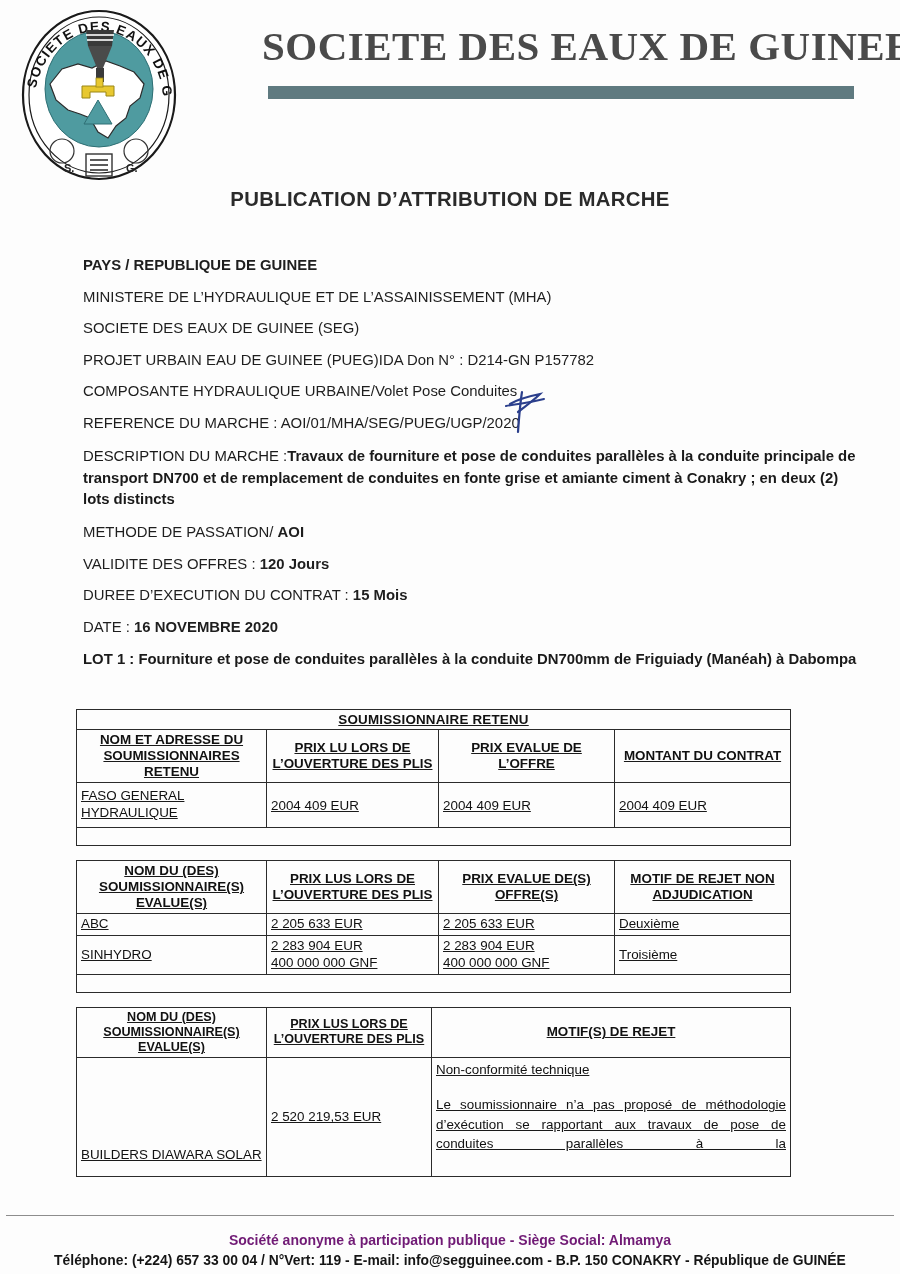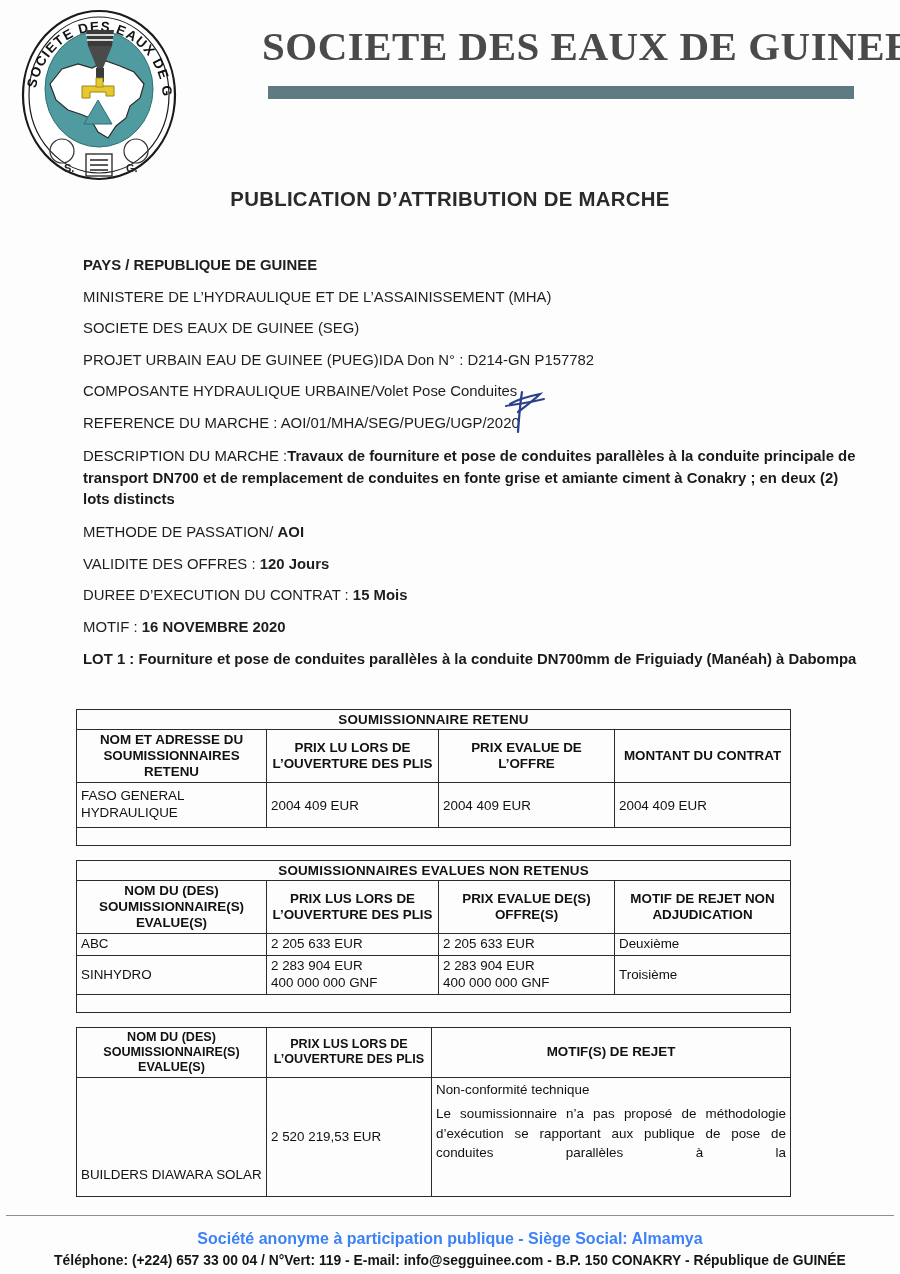"MOTIF :" span { text: MOTIF -> DATE }
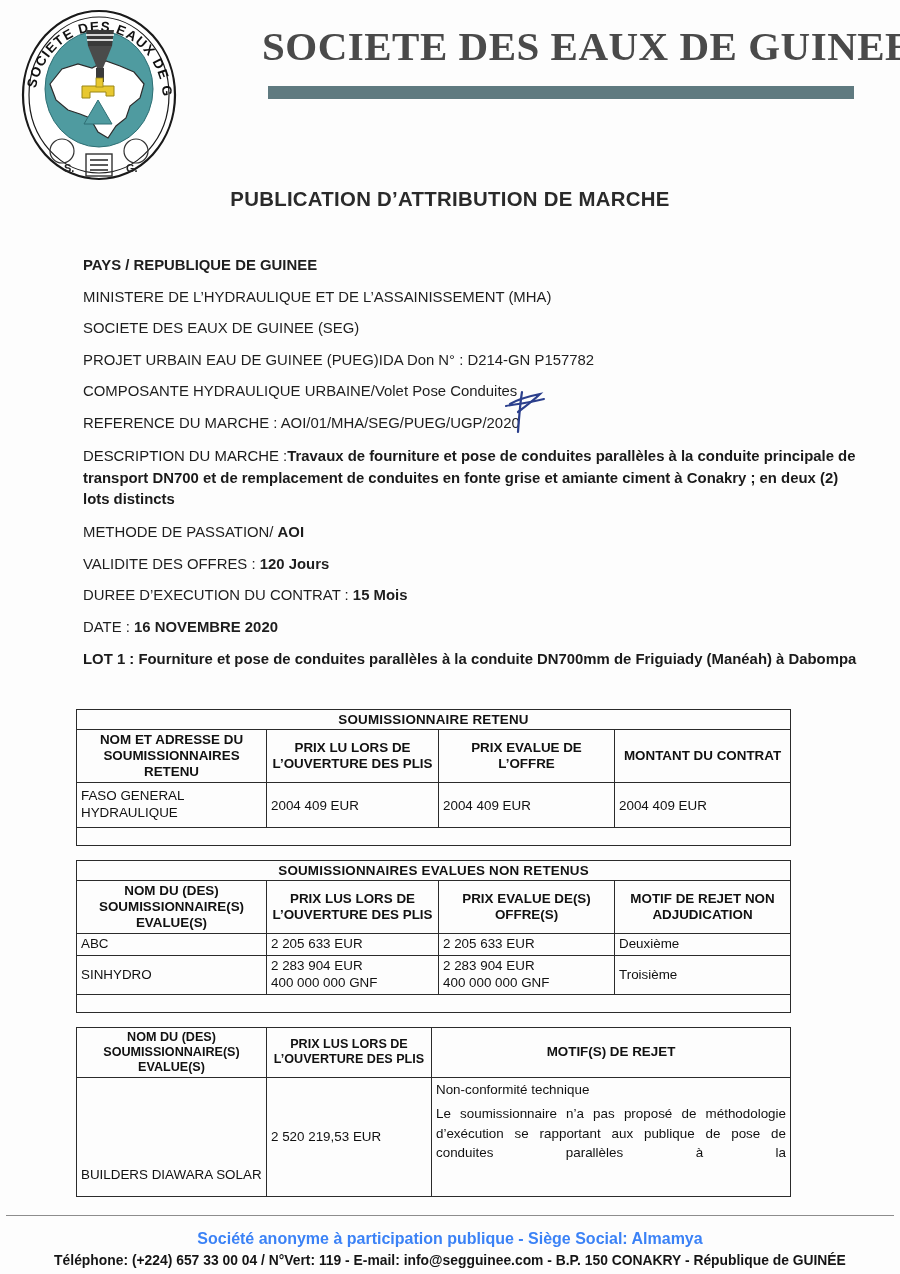"SOUMISSIONNAIRE RETENU" .tables { text-decoration: none -> underline }
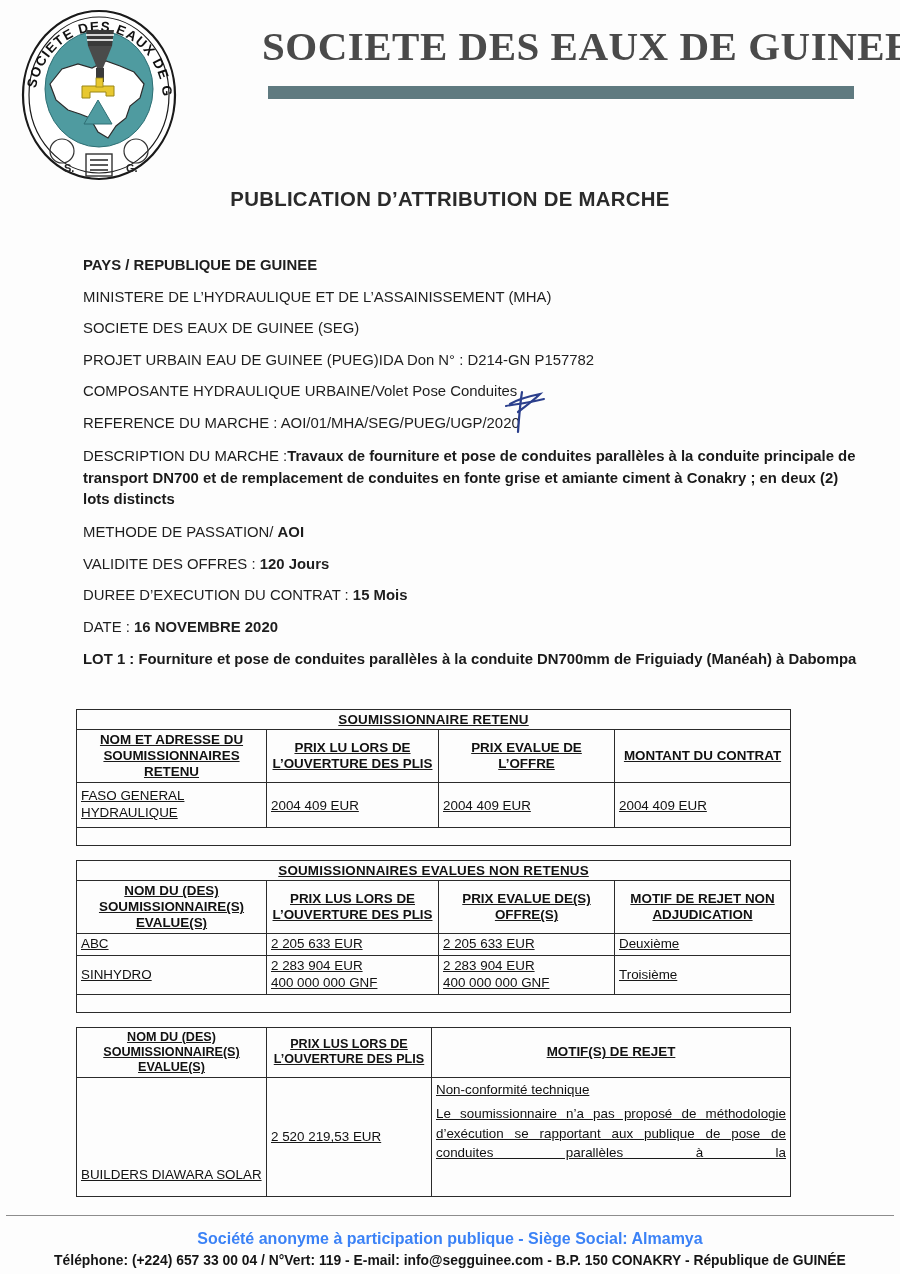"SOUMISSIONNAIRES EVALUES NON RETENUS" tr { html: <tr> <td>SOUMISSIONNAIRES EVALUES NON RETENUS</td> </tr> -> none }
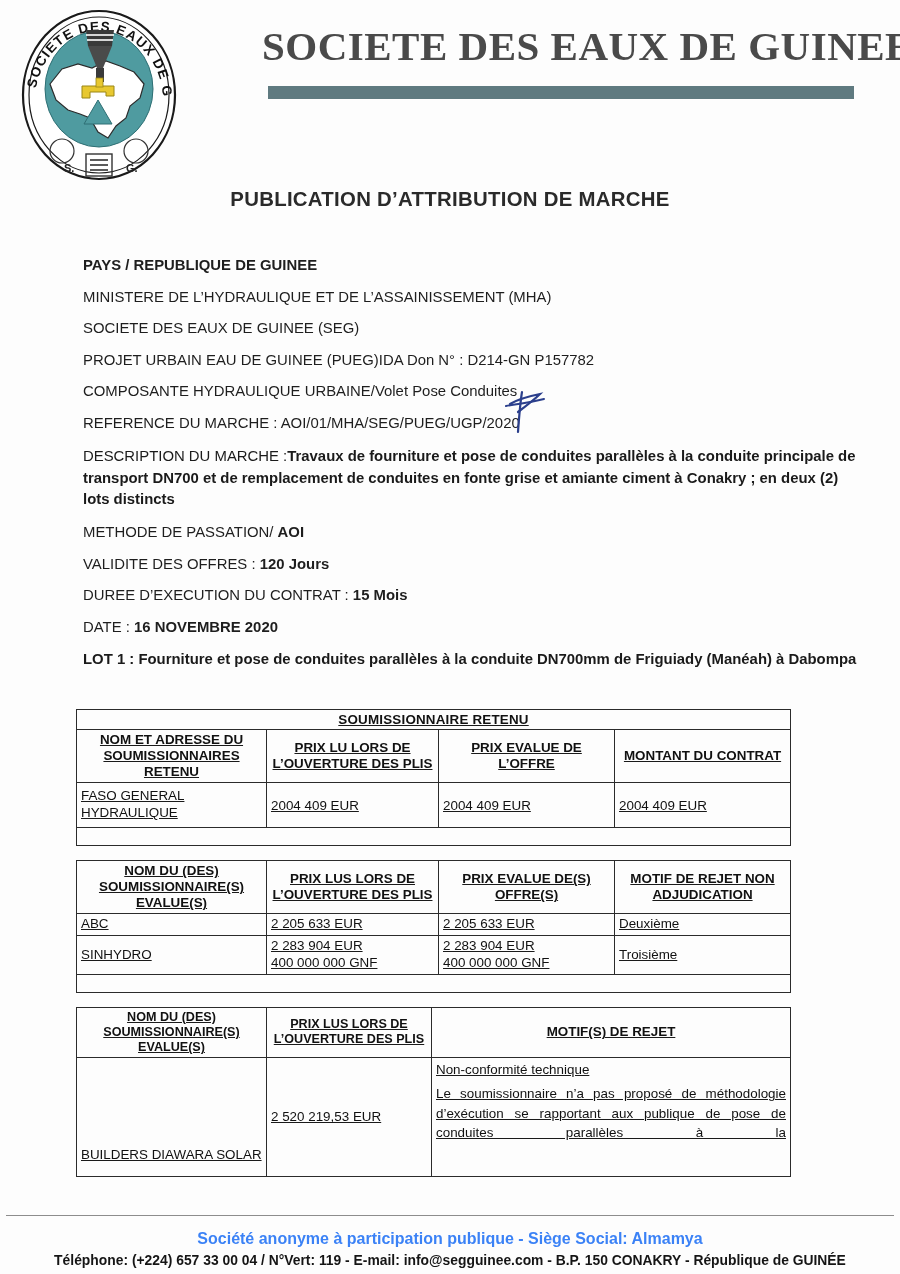"Non-conformité technique" .just .first { margin-bottom: 5px -> 16px }
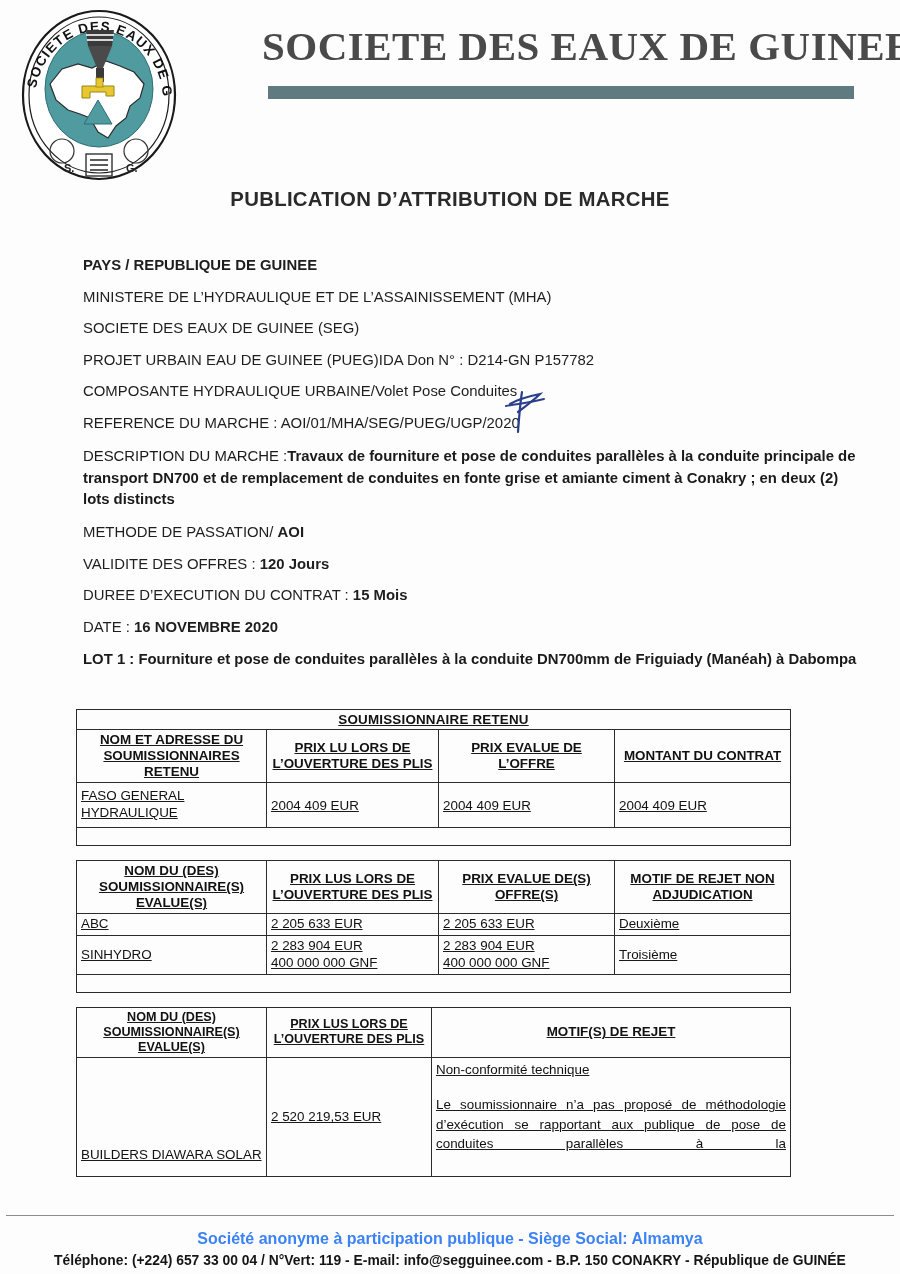"Le soumissionnaire n’a pas proposé" span { text: publique -> travaux }
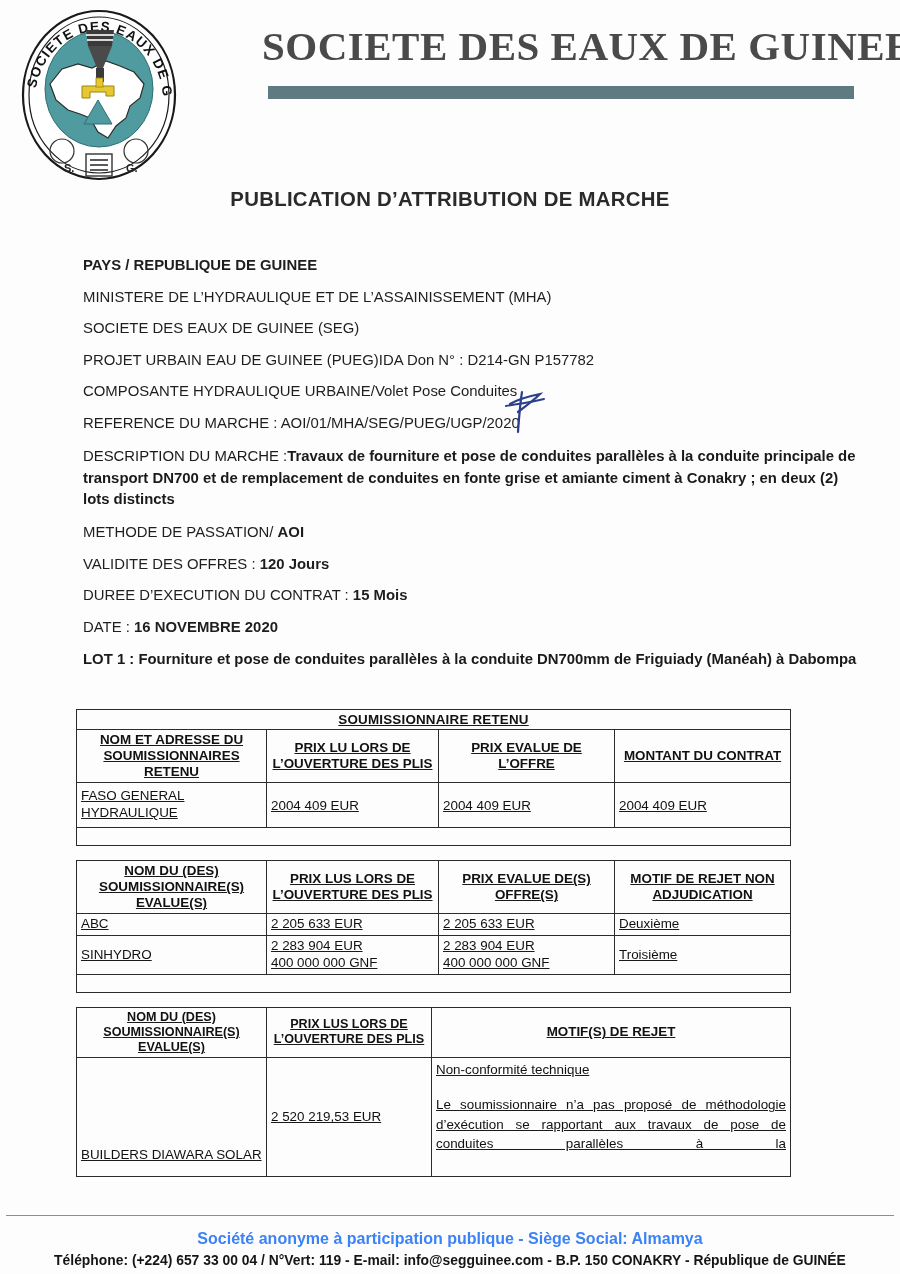"Société anonyme à participation publique" .footer-l1 { color: #3b82f6 -> #701a75; font-size: 16px -> 14px }
